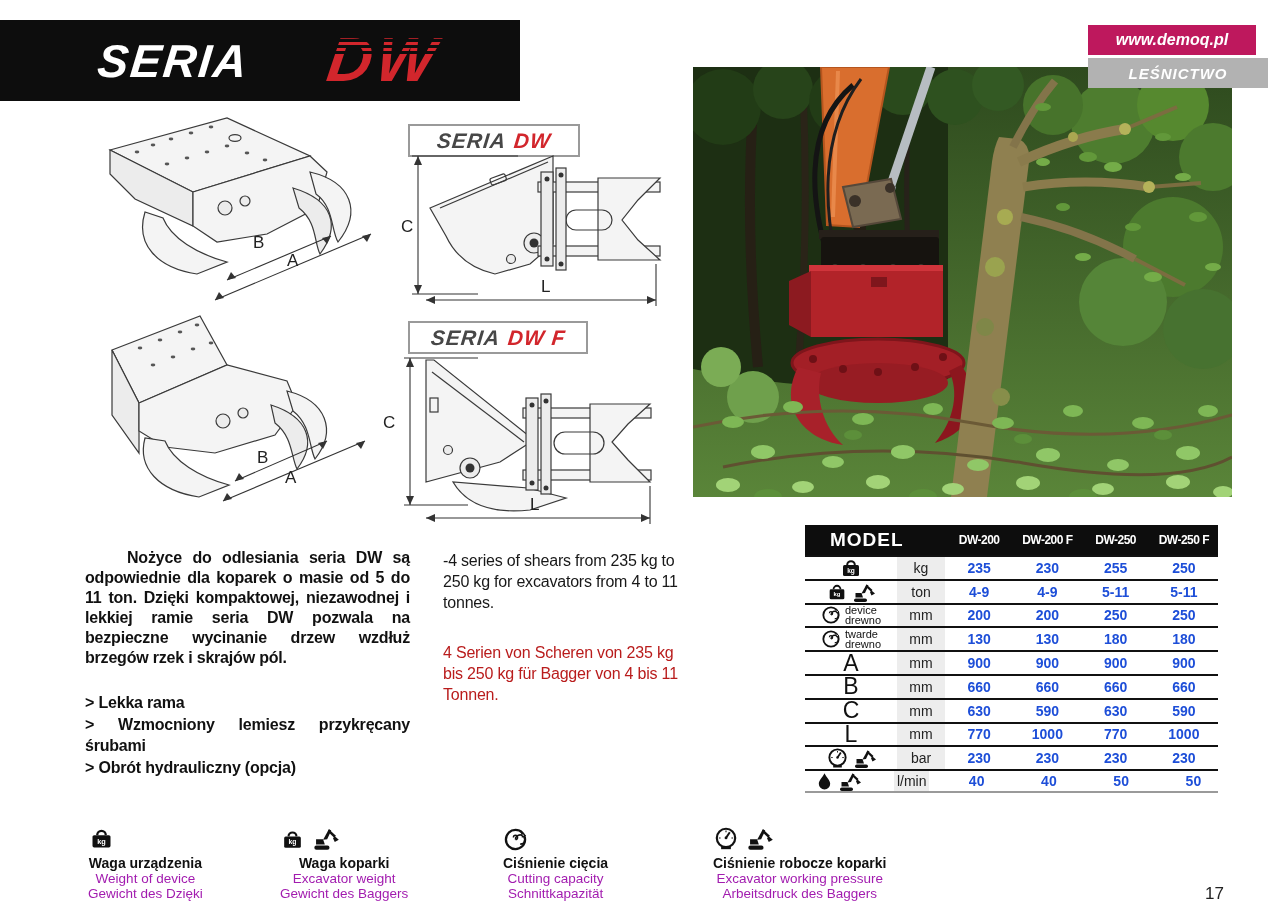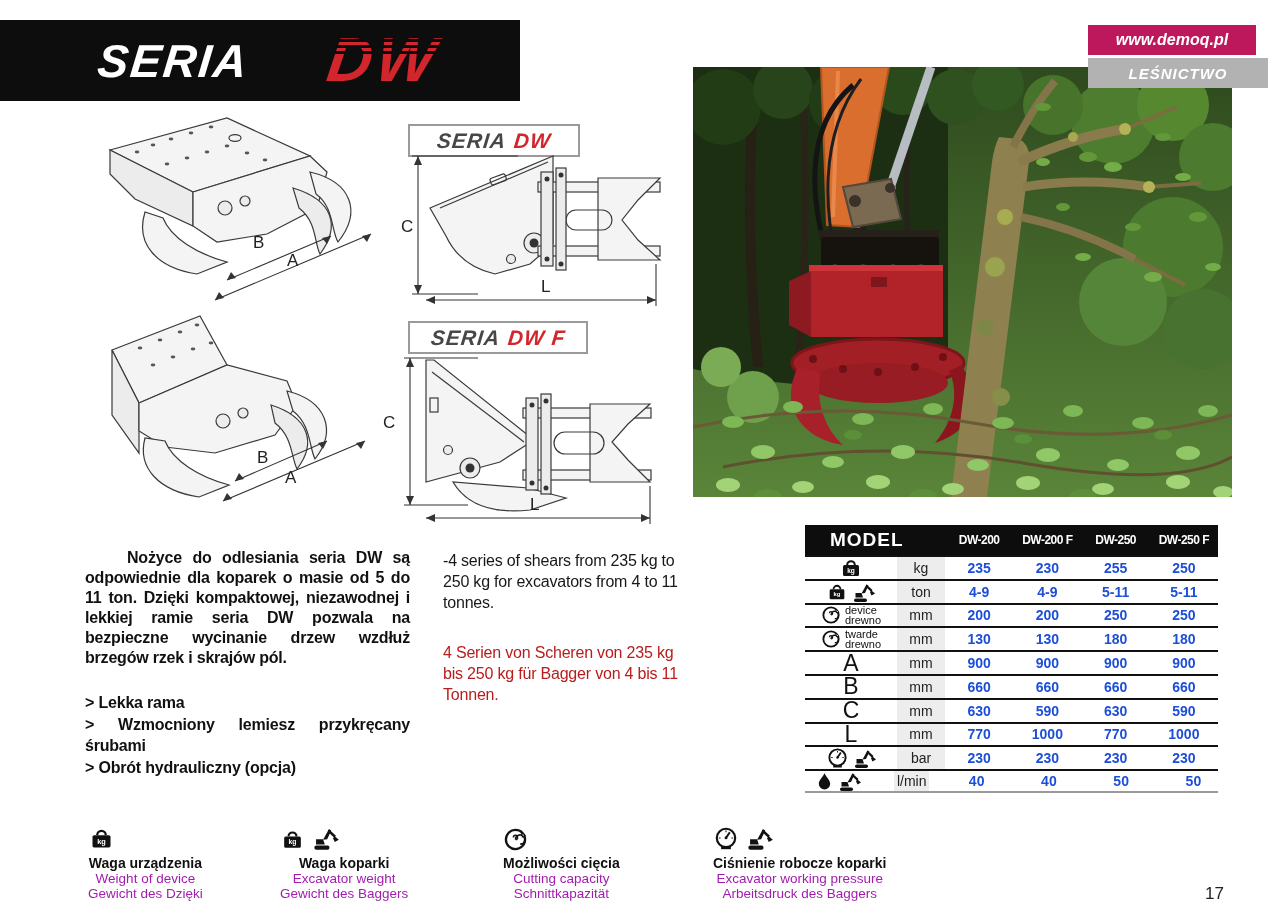"Możliwości cięcia" div.legend-pl { text: Możliwości -> Ciśnienie }
